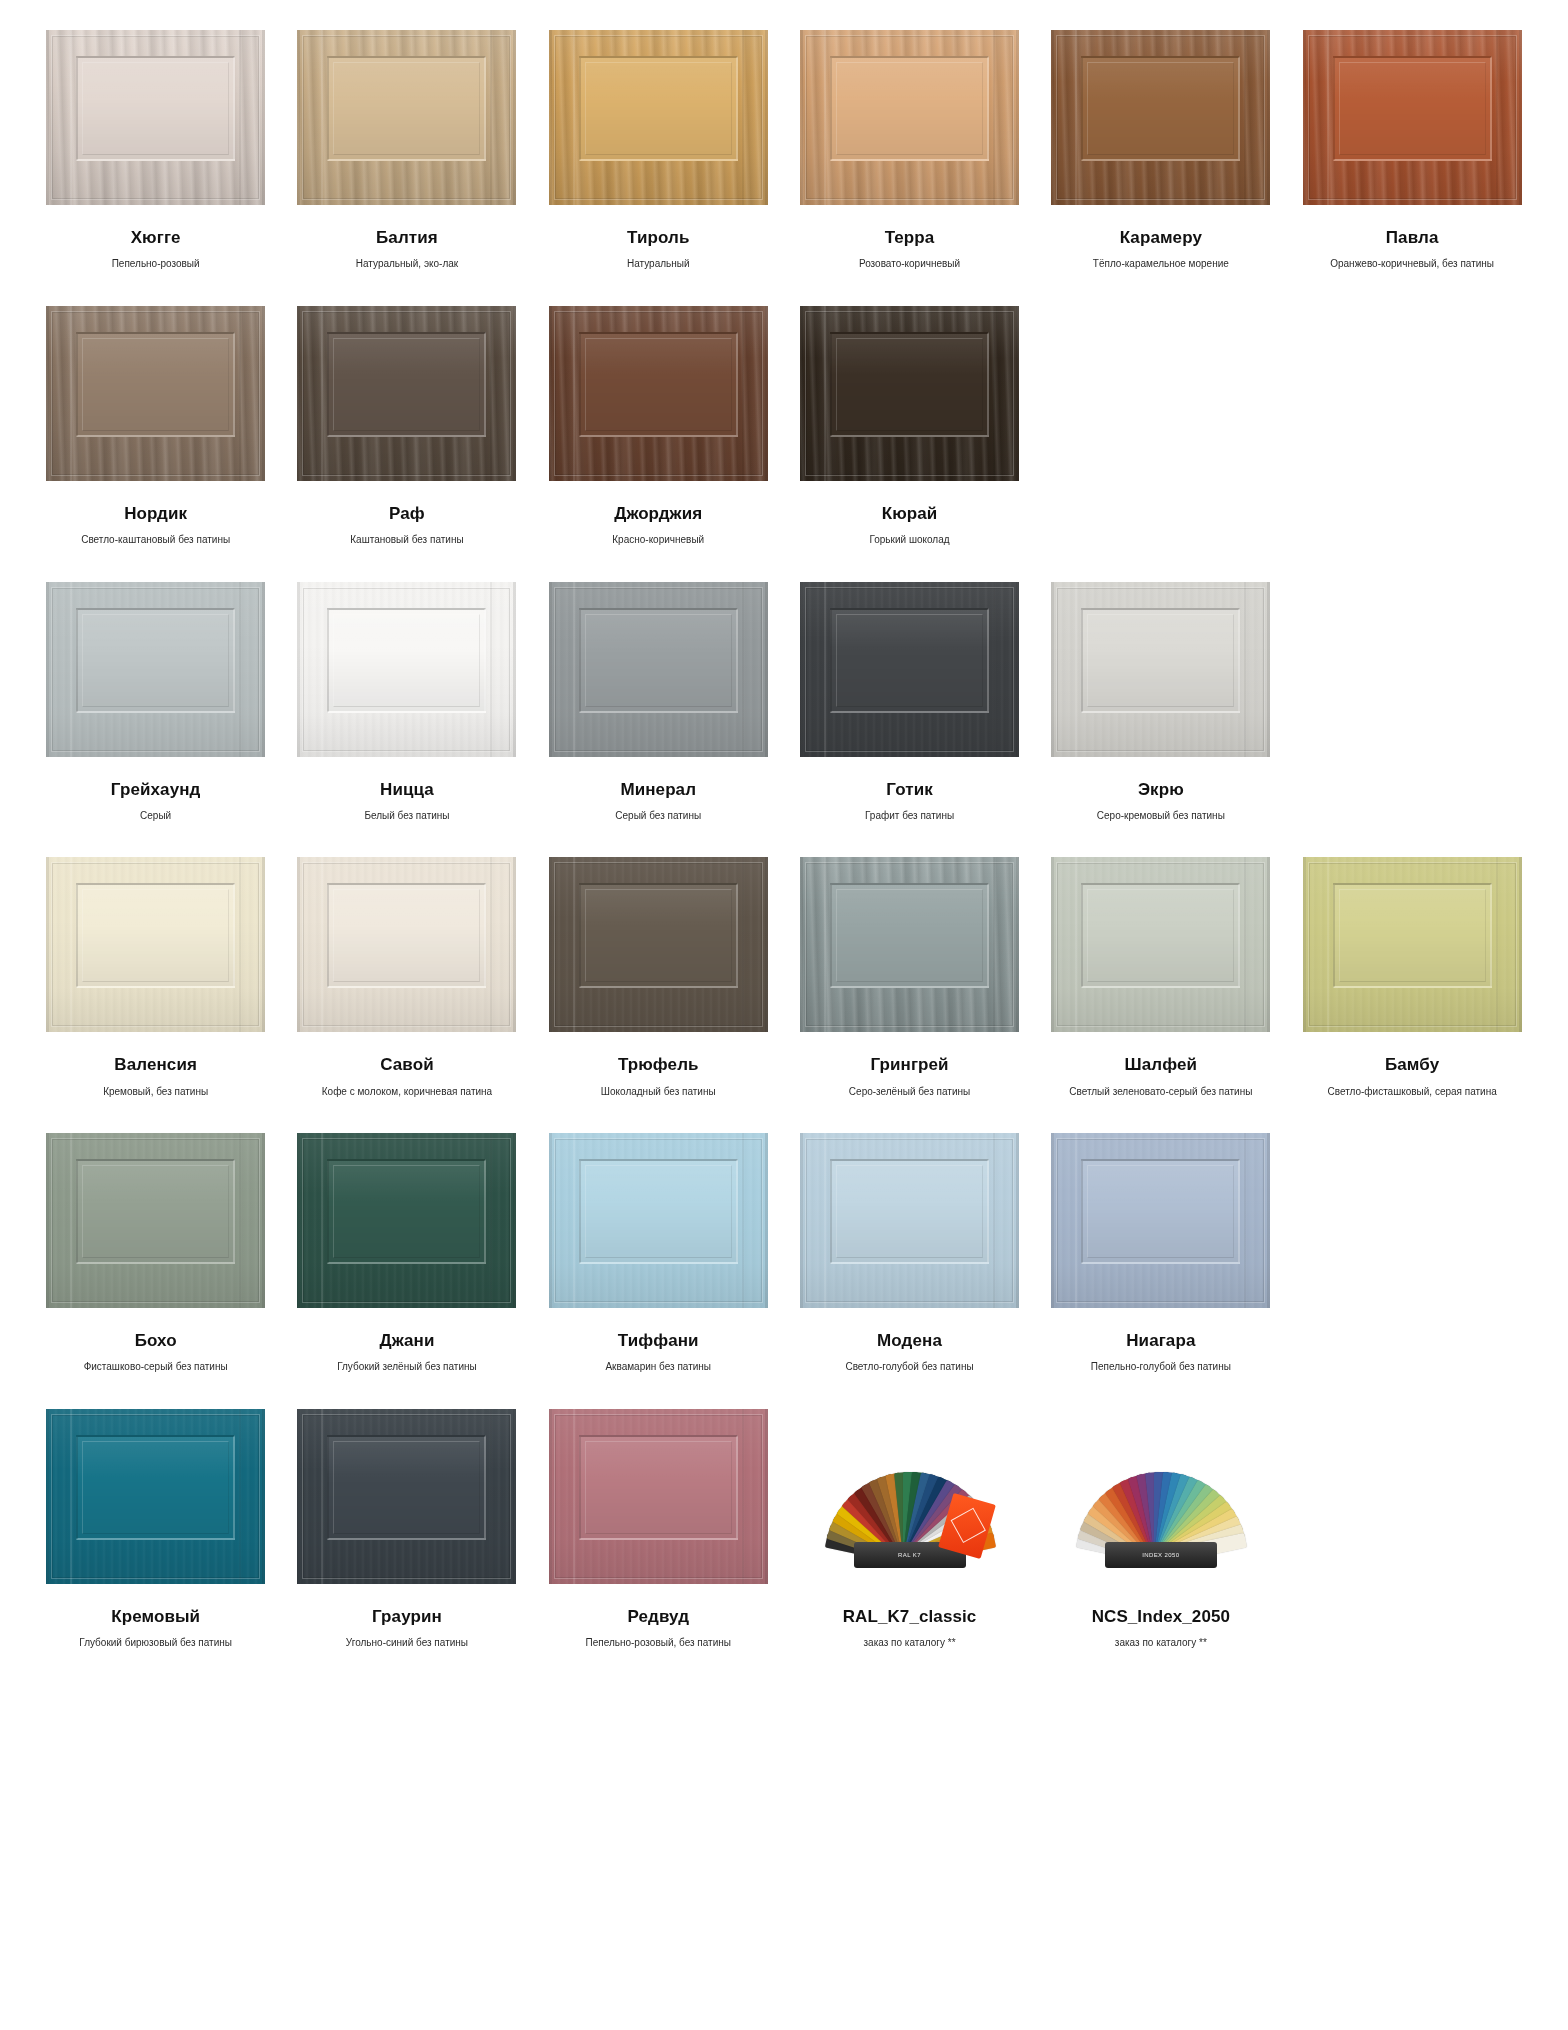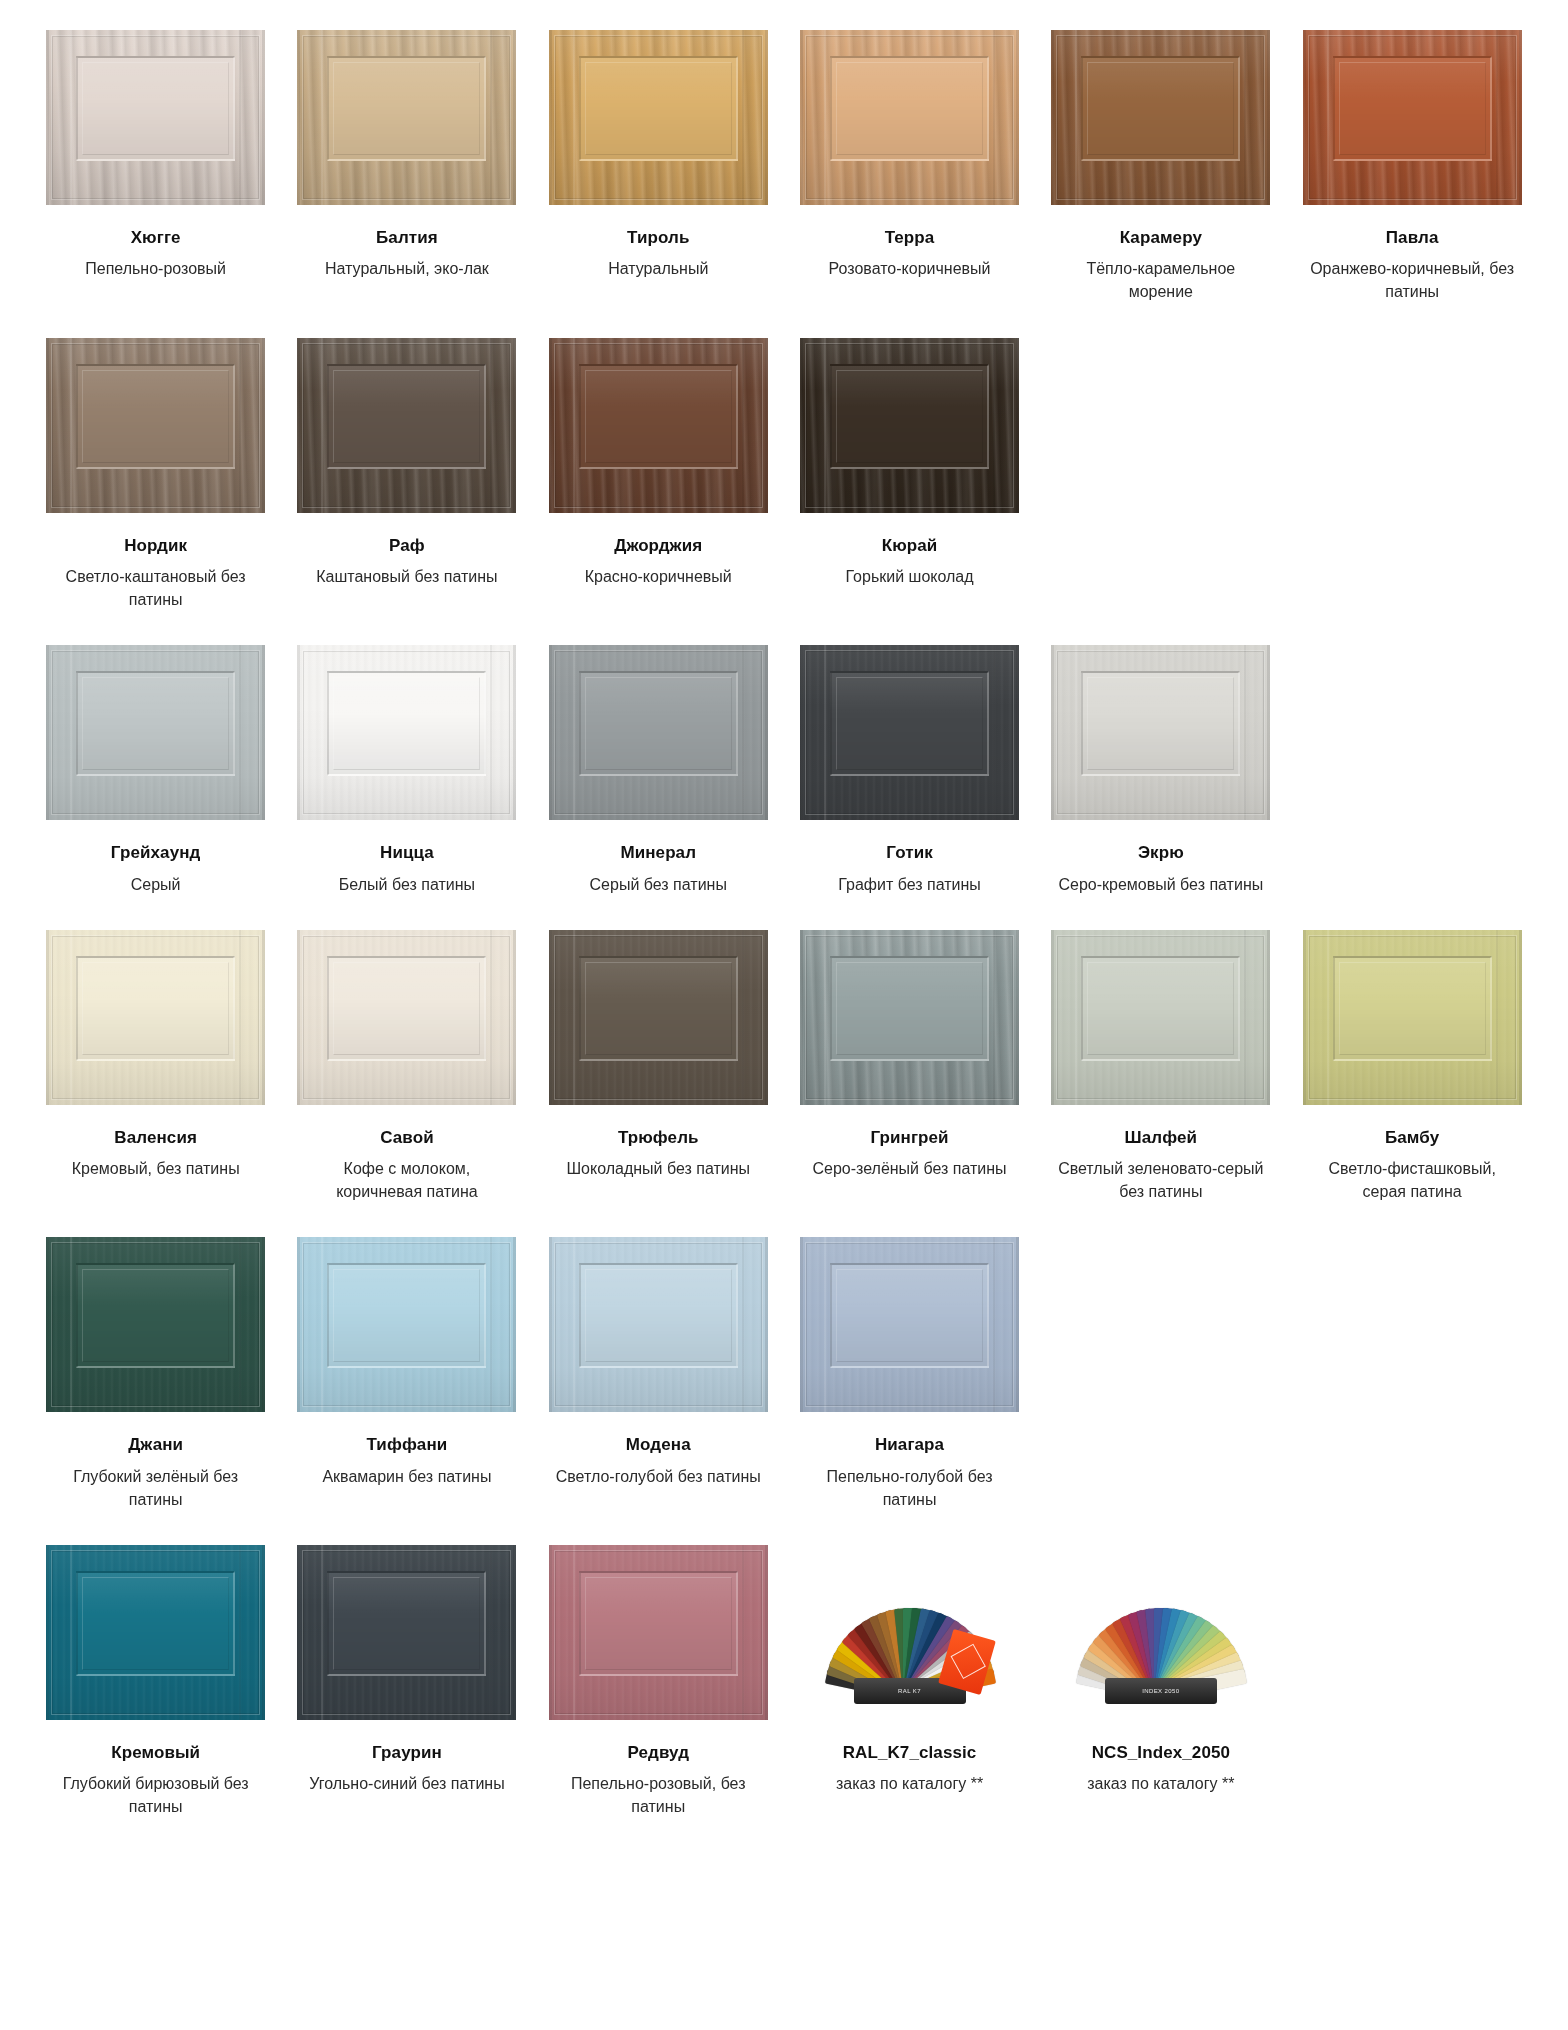"Пепельно-розовый" .desc { font-size: 16px -> 10px }
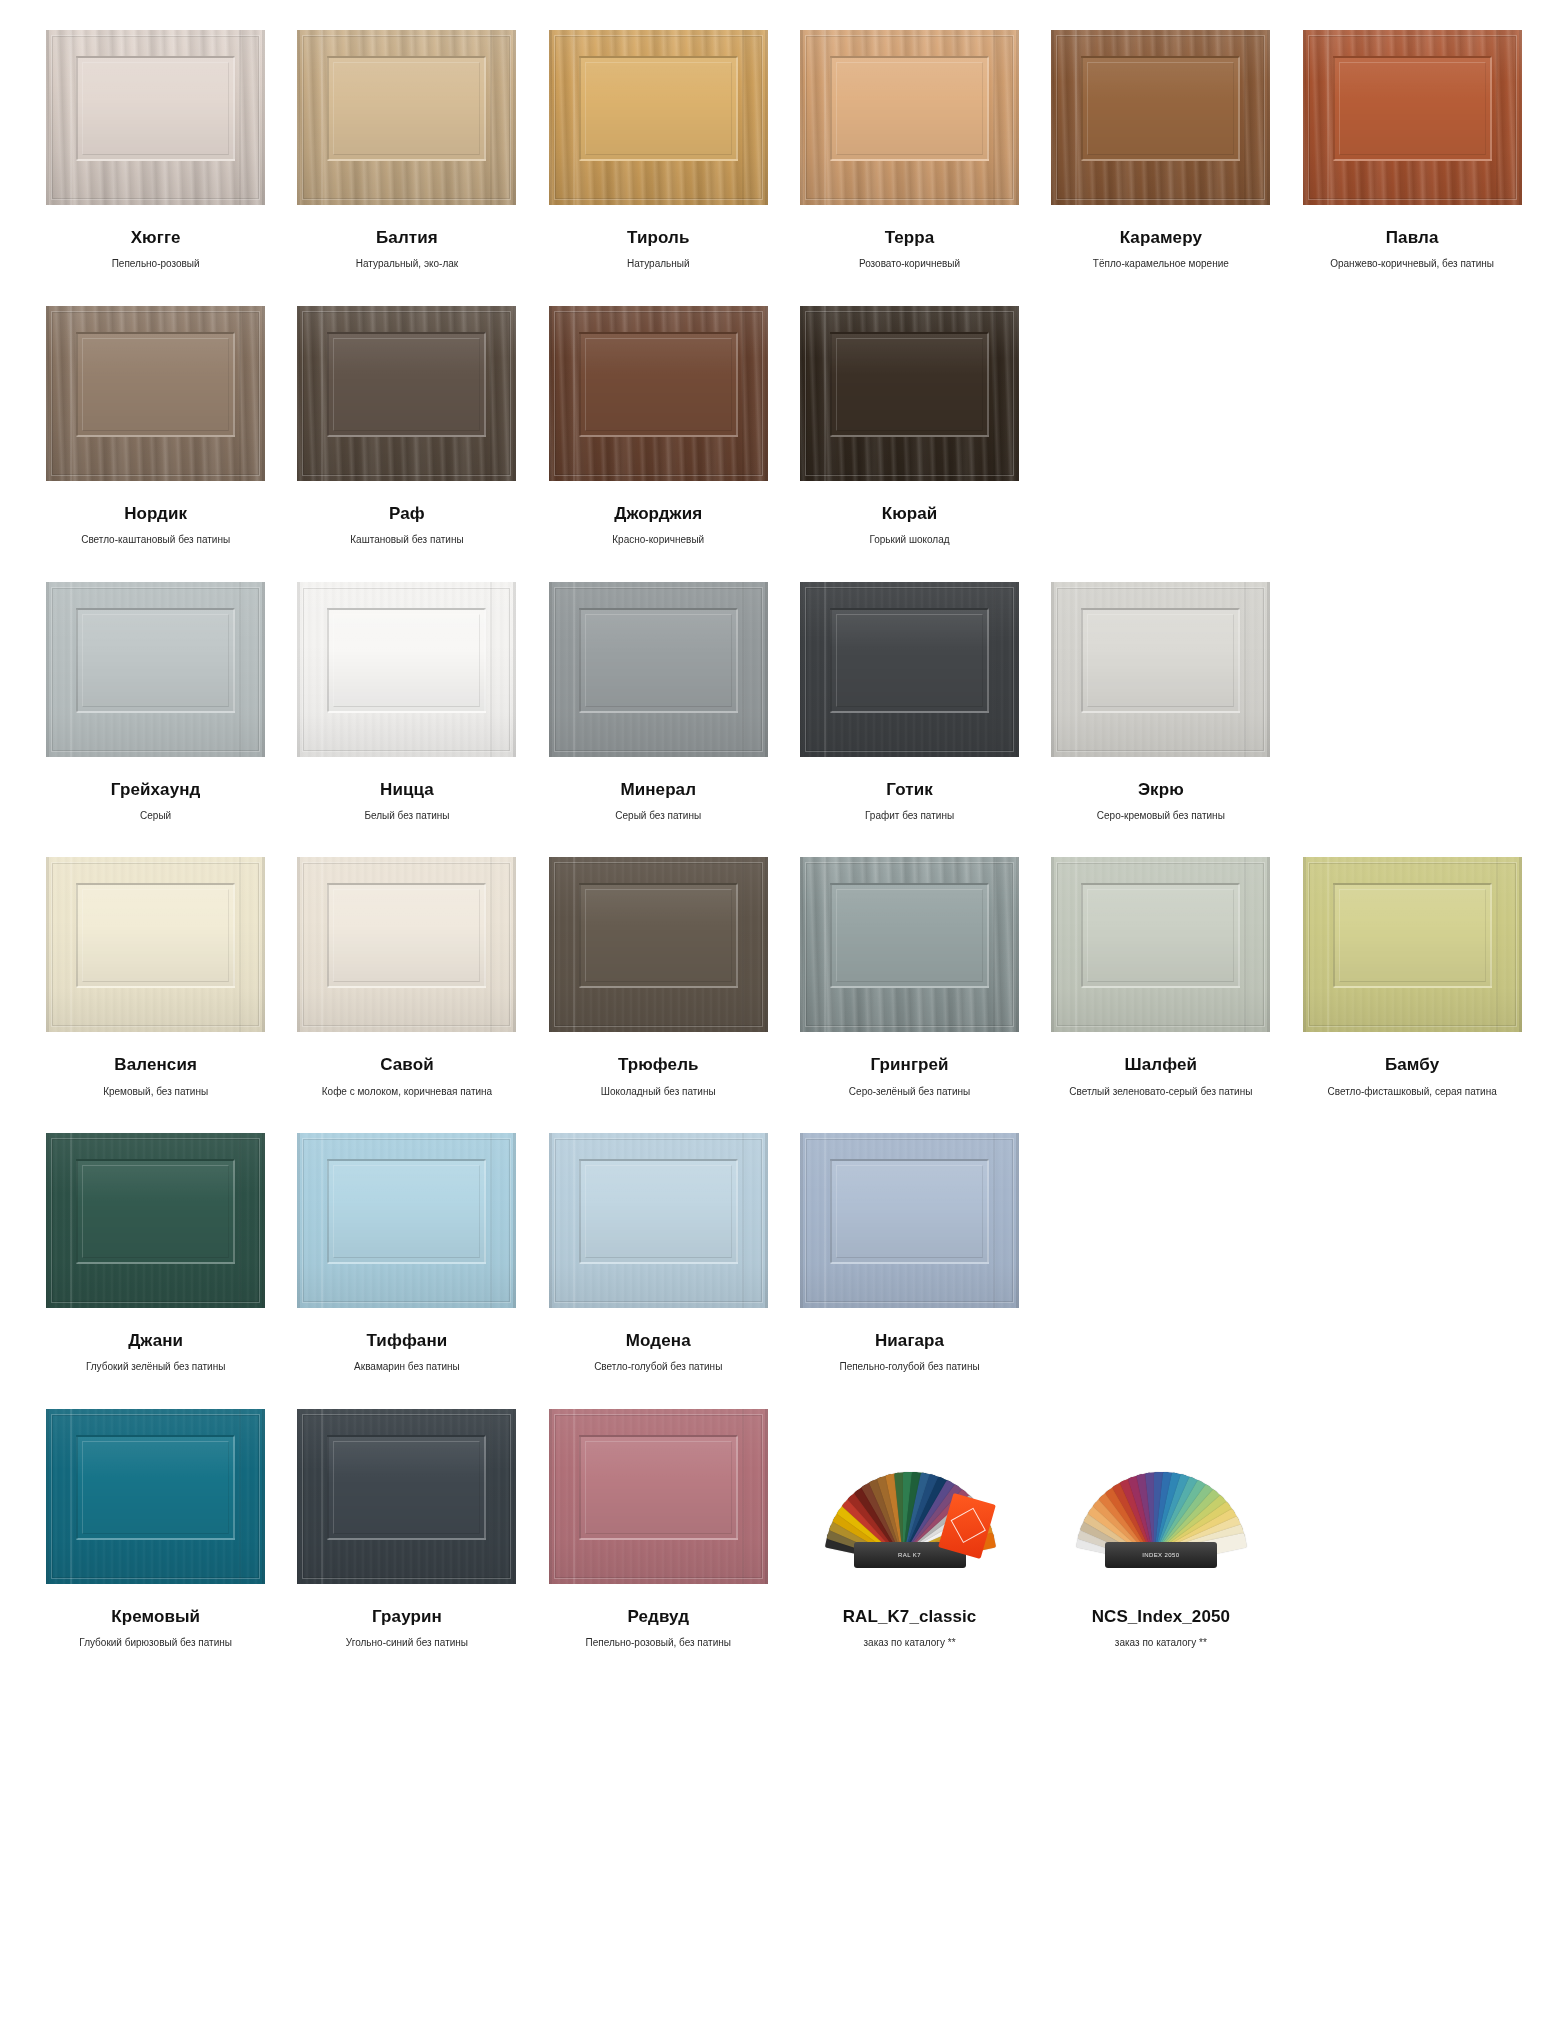"Бохо" div.cell { html: none -> <div> <div> <div> <div></div> <div></div> <div></div> </div> </div> <div>Бохо</div> <div>Фисташково-серый без патины</div> </div> }
